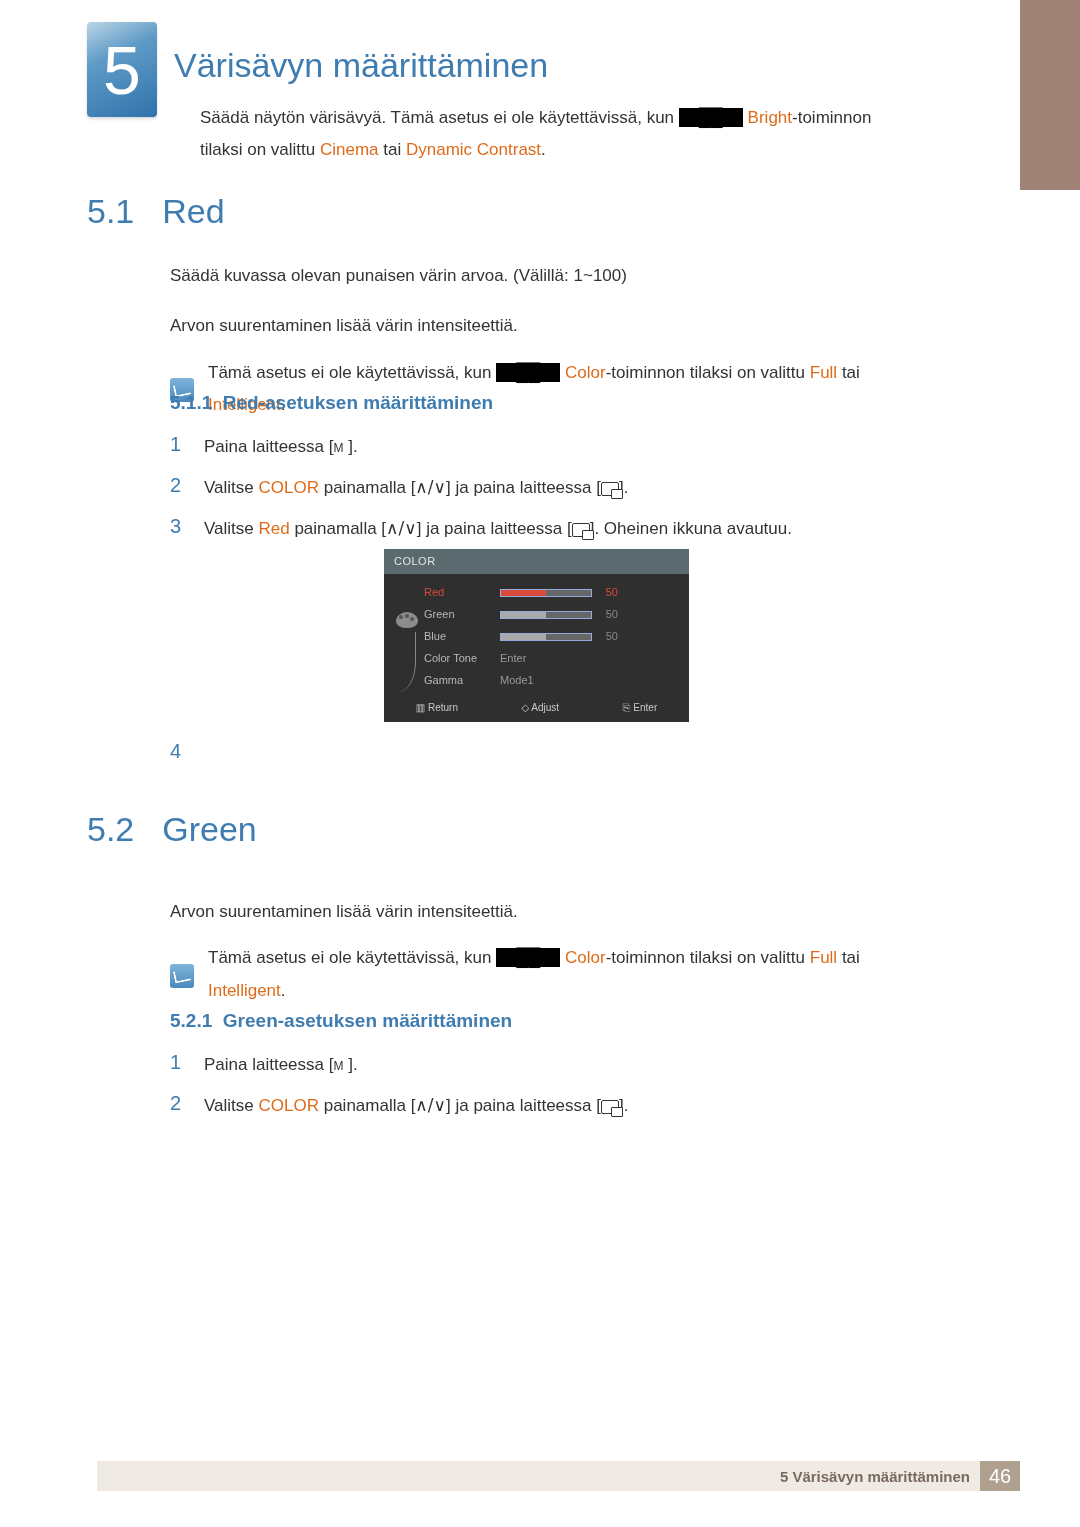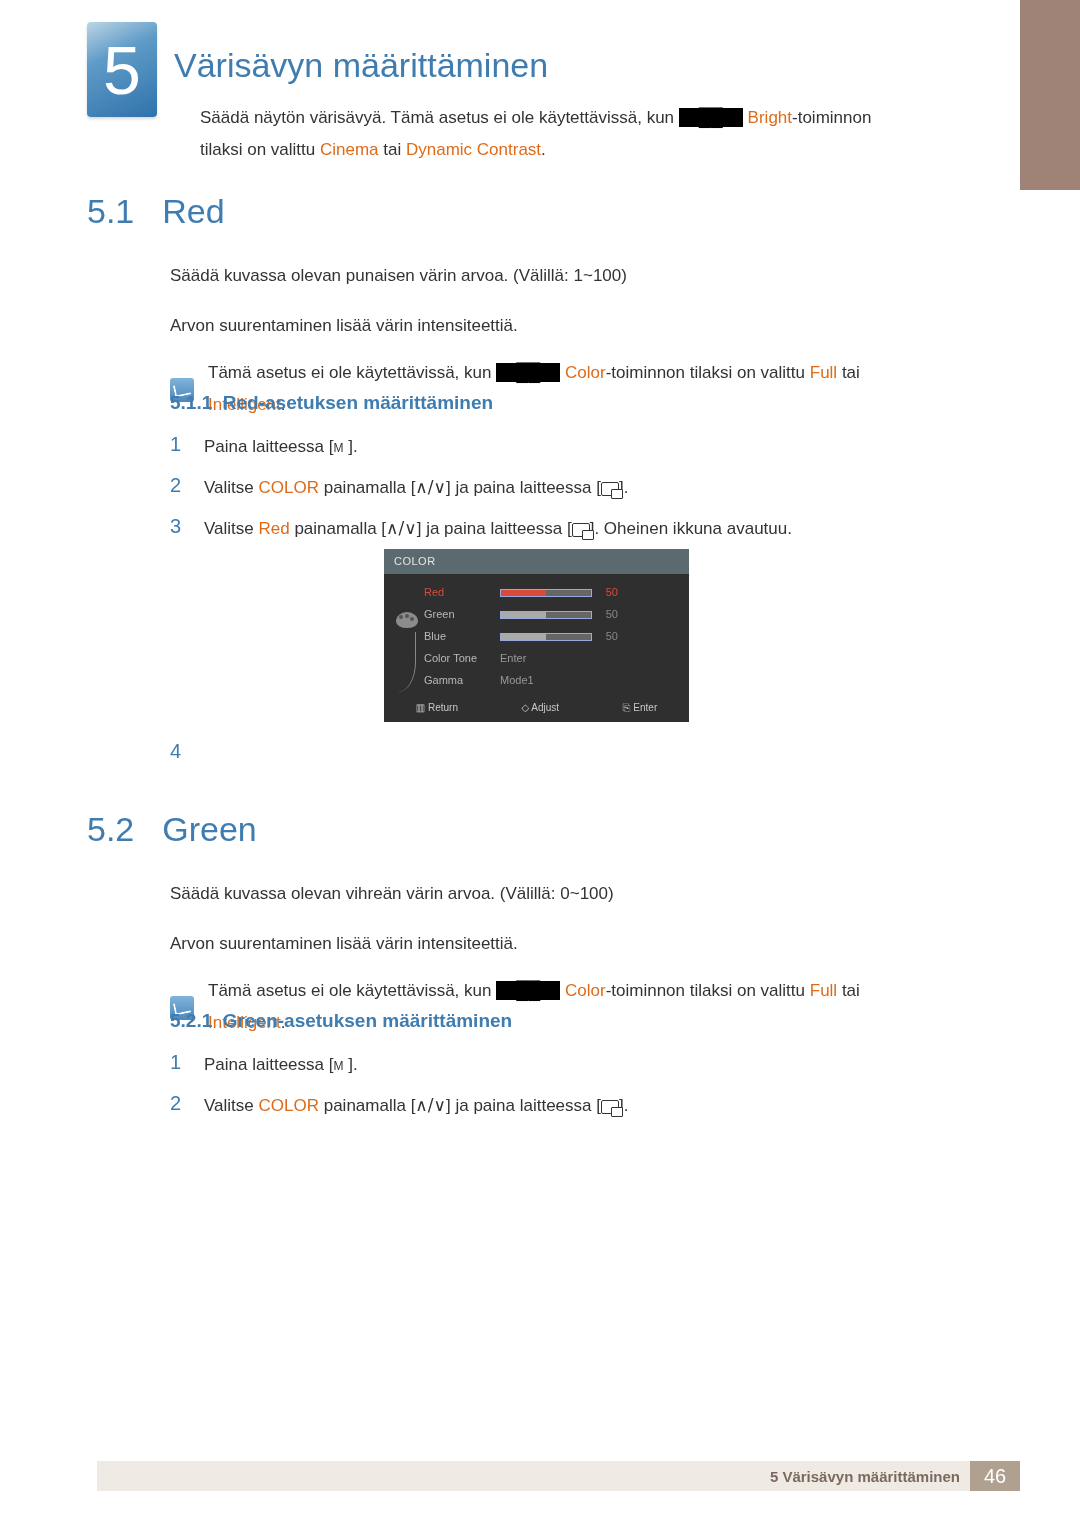"Säädä kuvassa olevan vihreän värin" p { html: <p>Säädä kuvassa olevan vihreän värin arvoa. (Välillä: 0~100)</p> -> none }
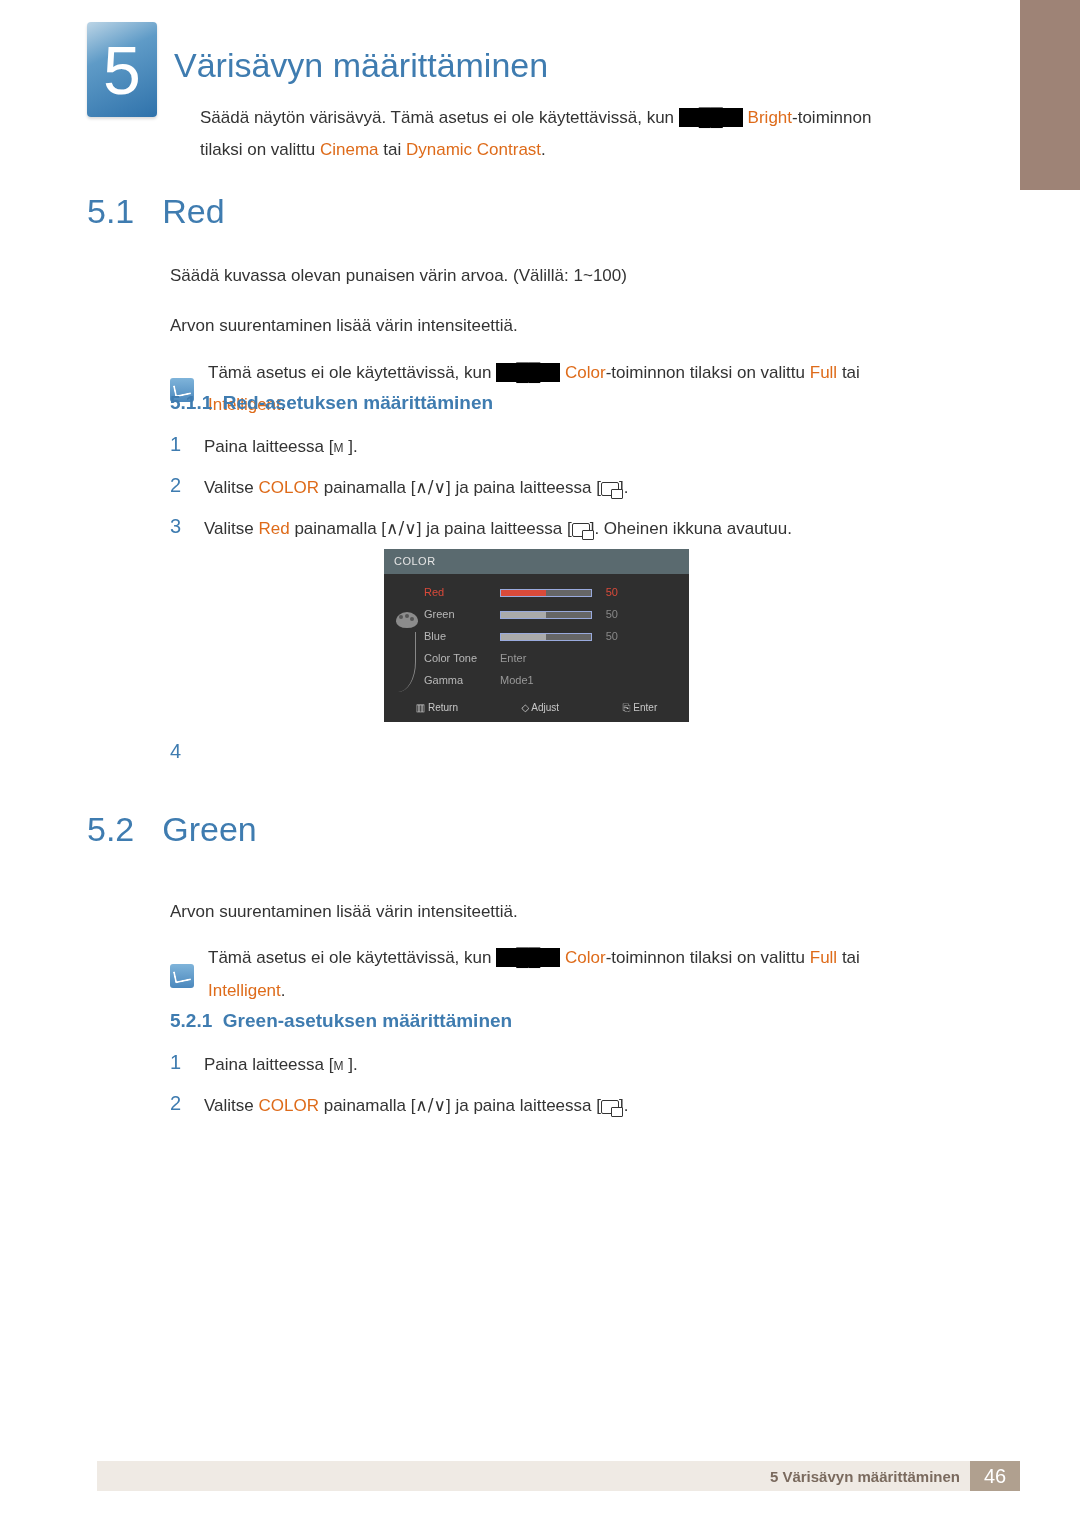"46" .footer-pagebox { width: 50px -> 40px }
